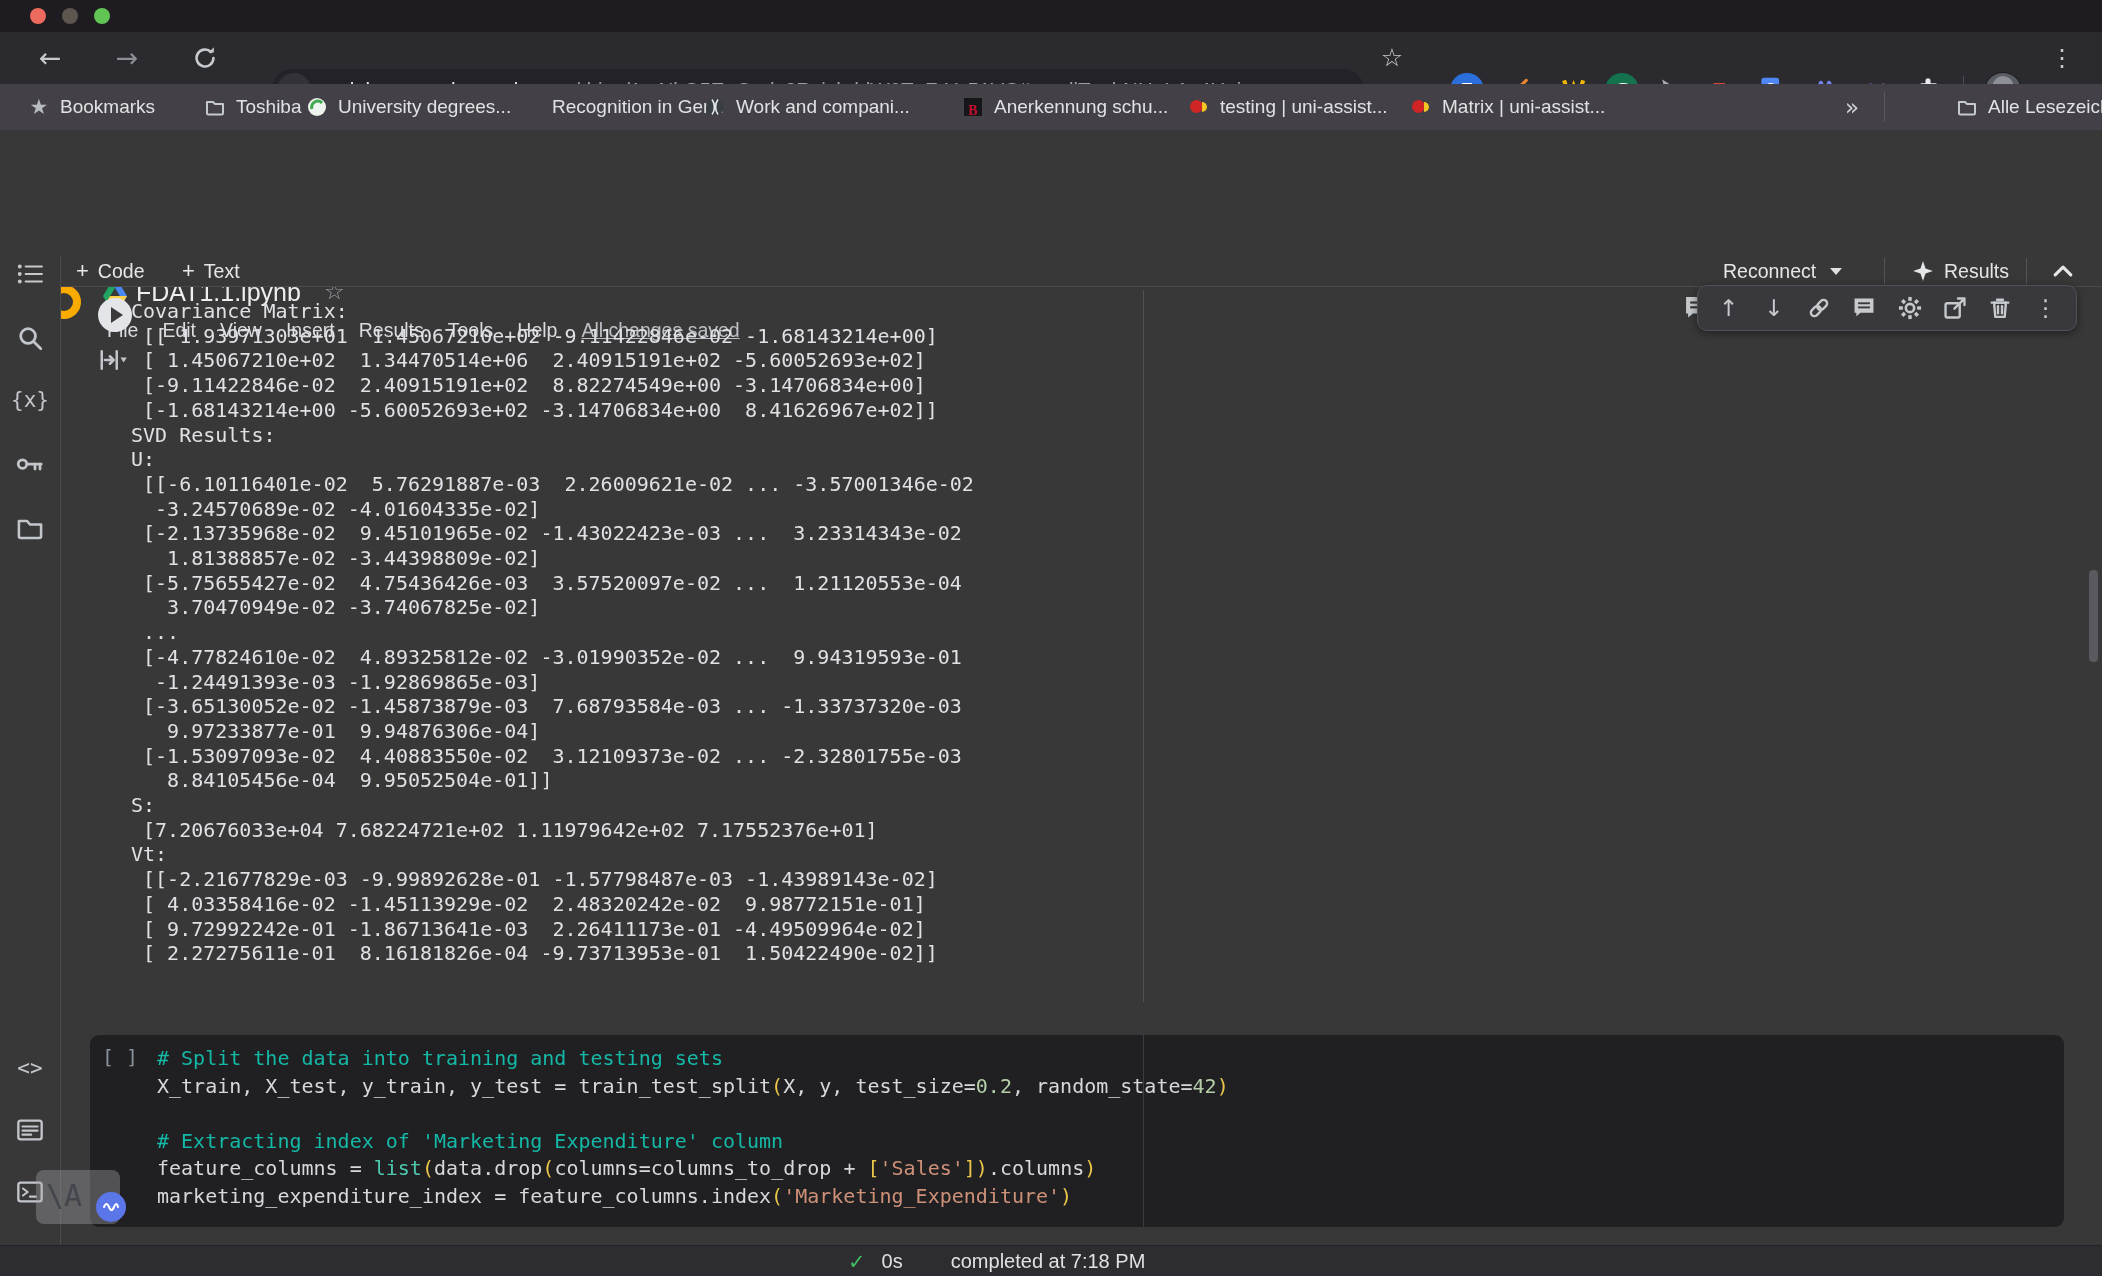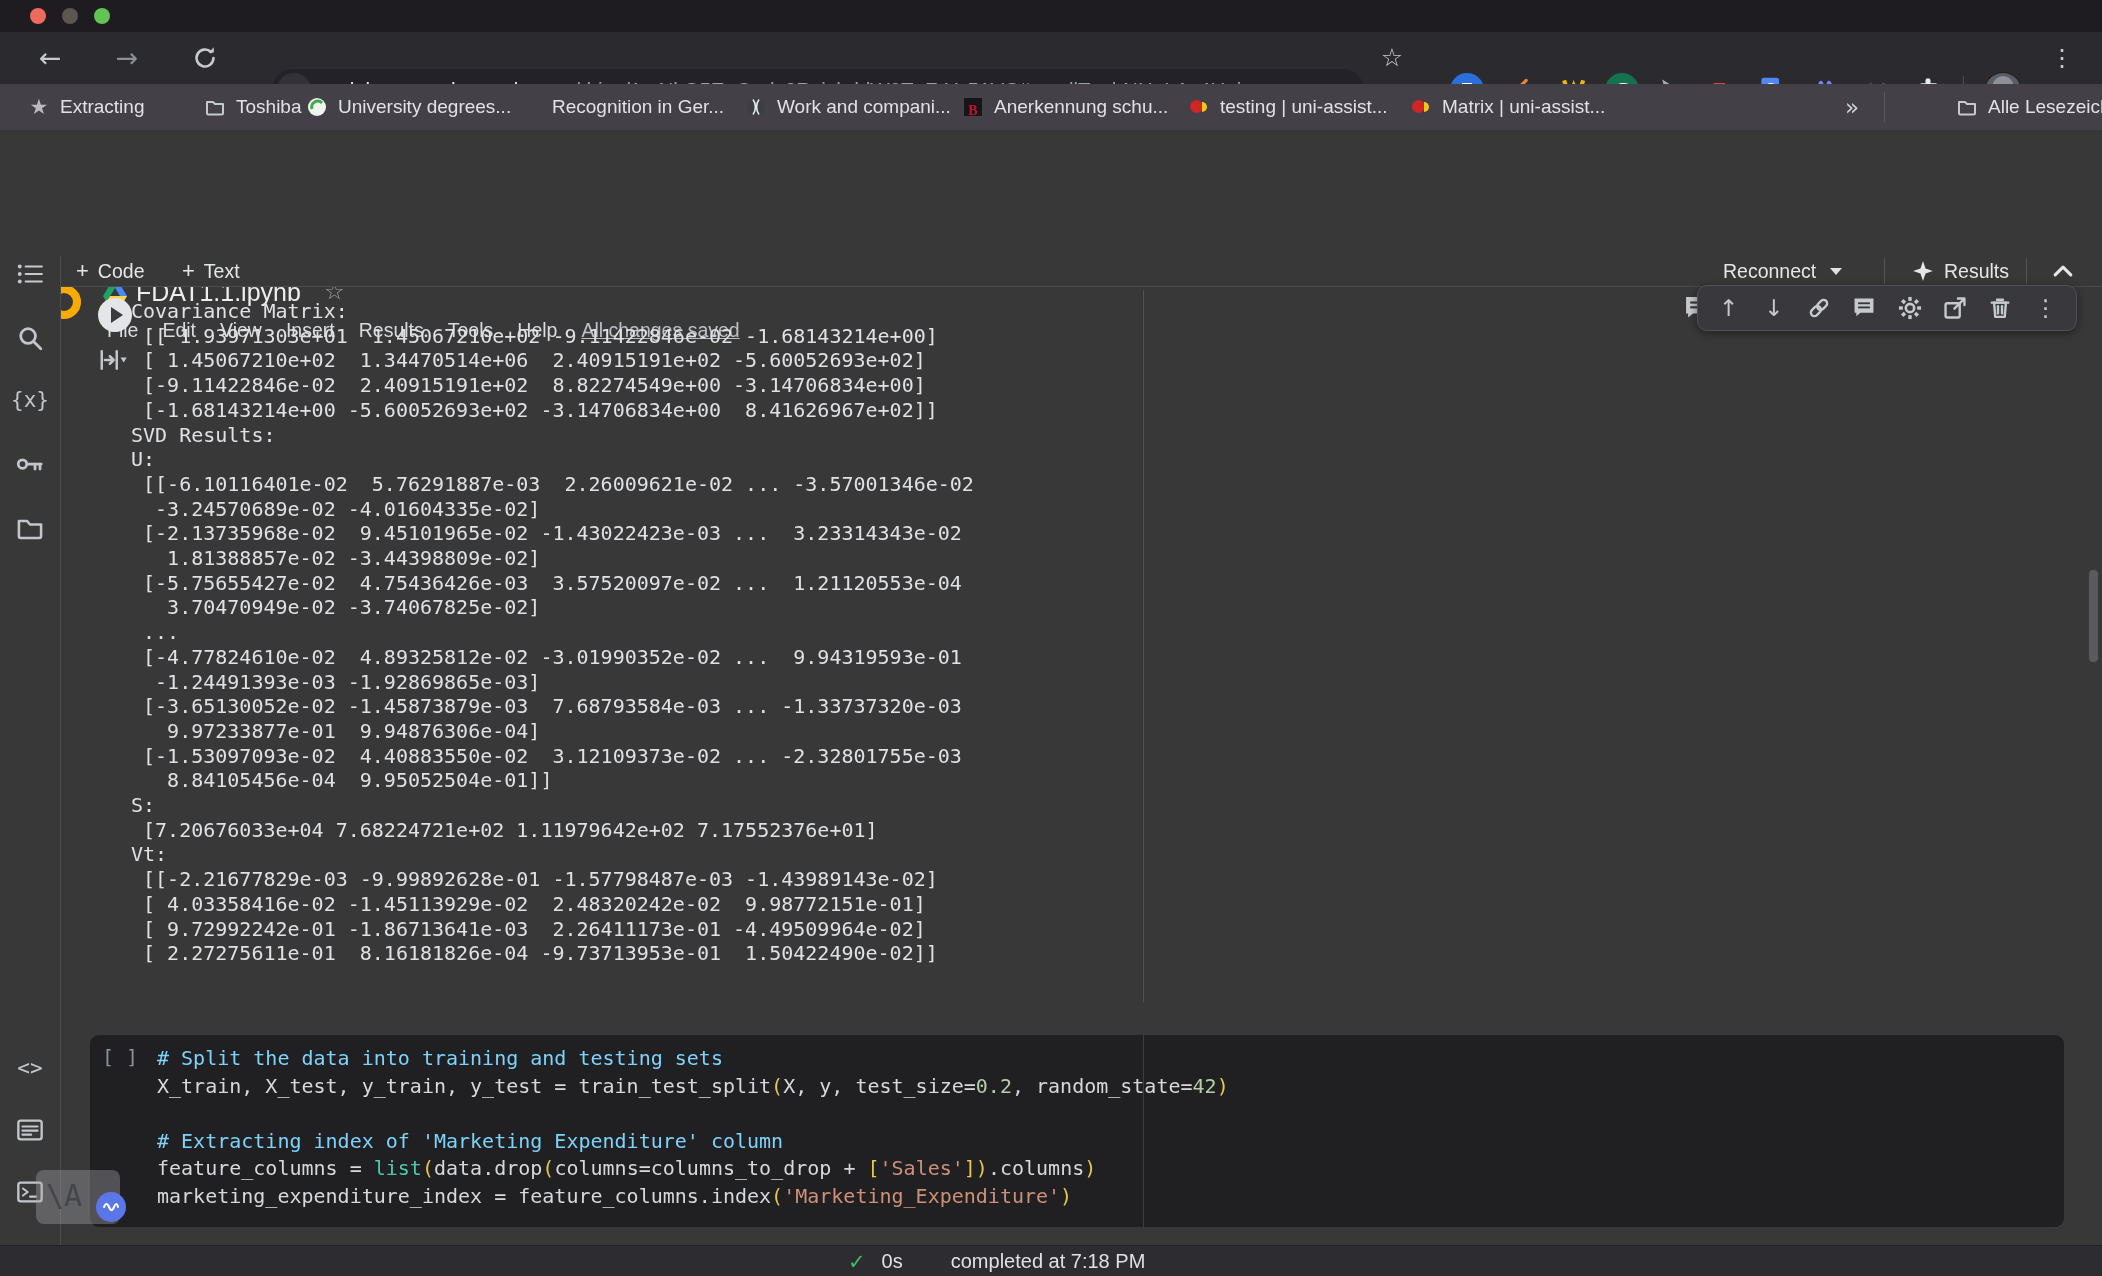"Extracting" span { text: Extracting -> Bookmarks }
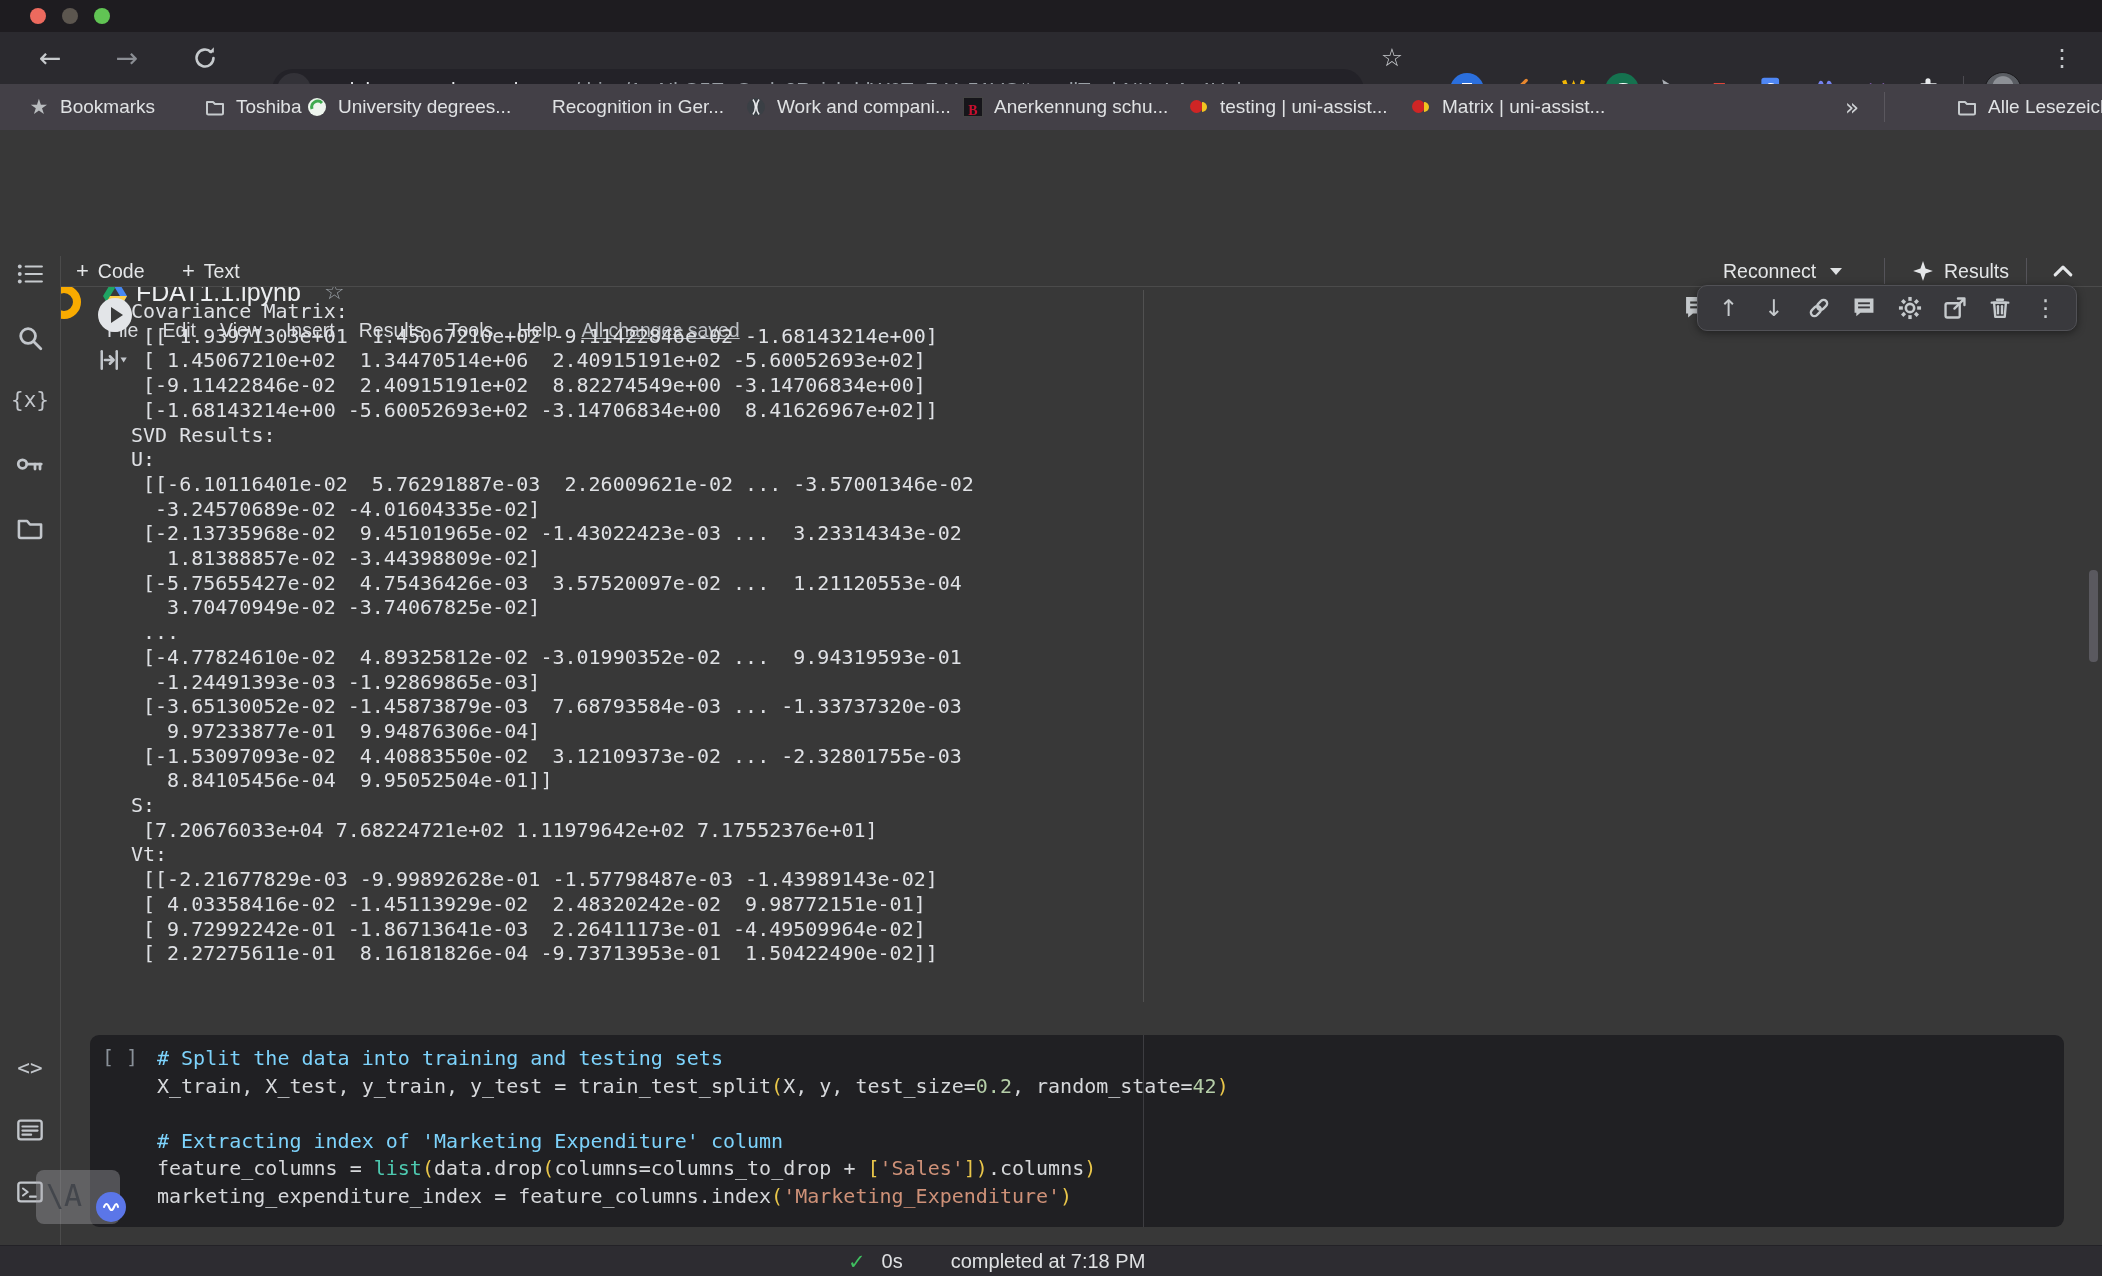"Work and compani..." div.abs { left: 745px -> 704px }
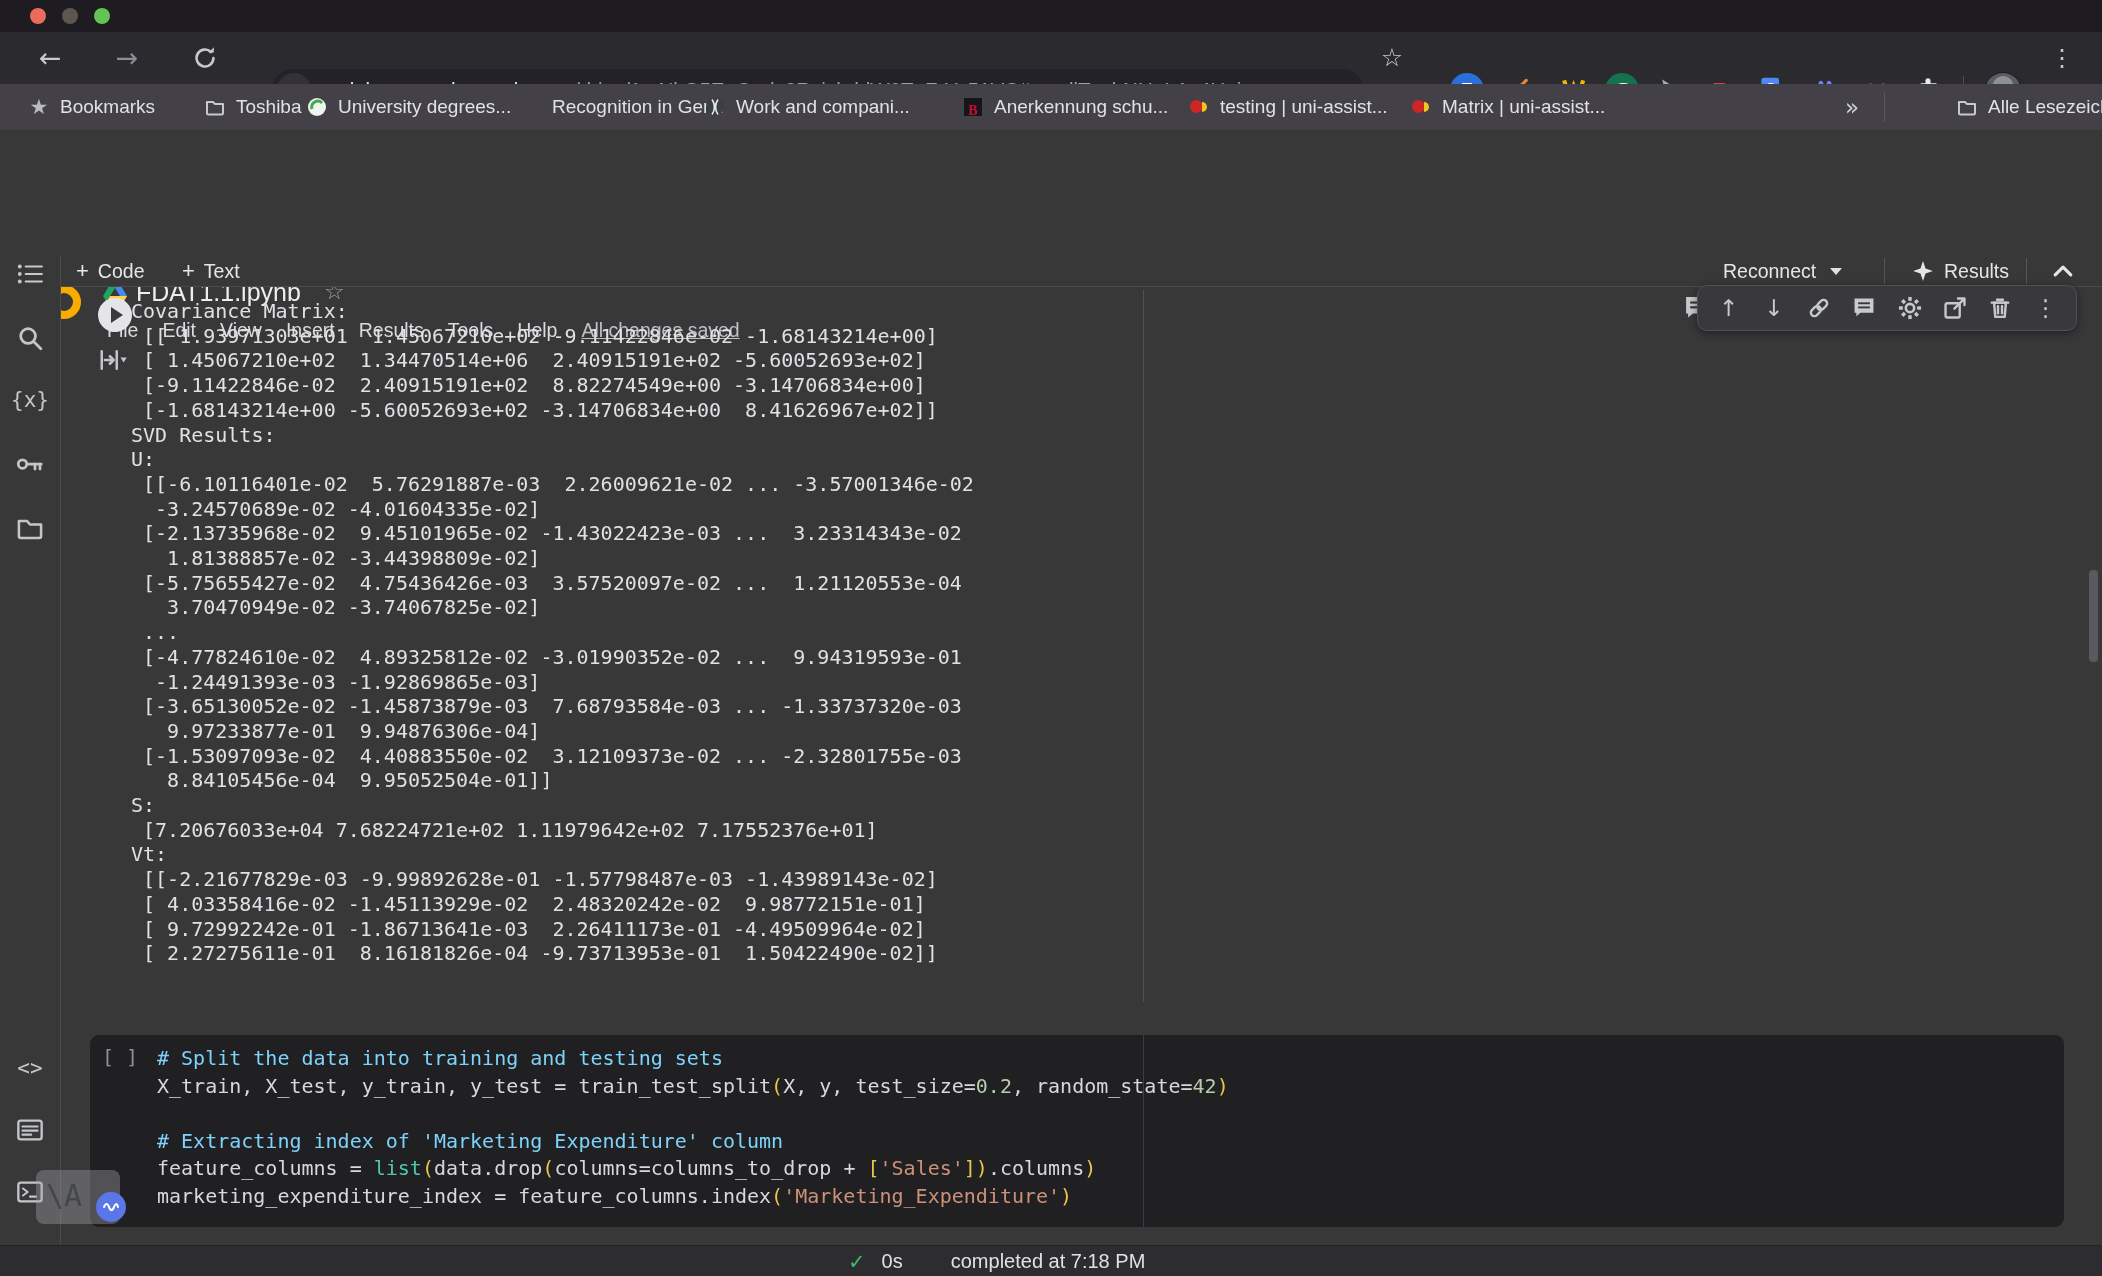"# Split the data into" .tok-c { color: #7dd3fc -> #14b8a6 }
